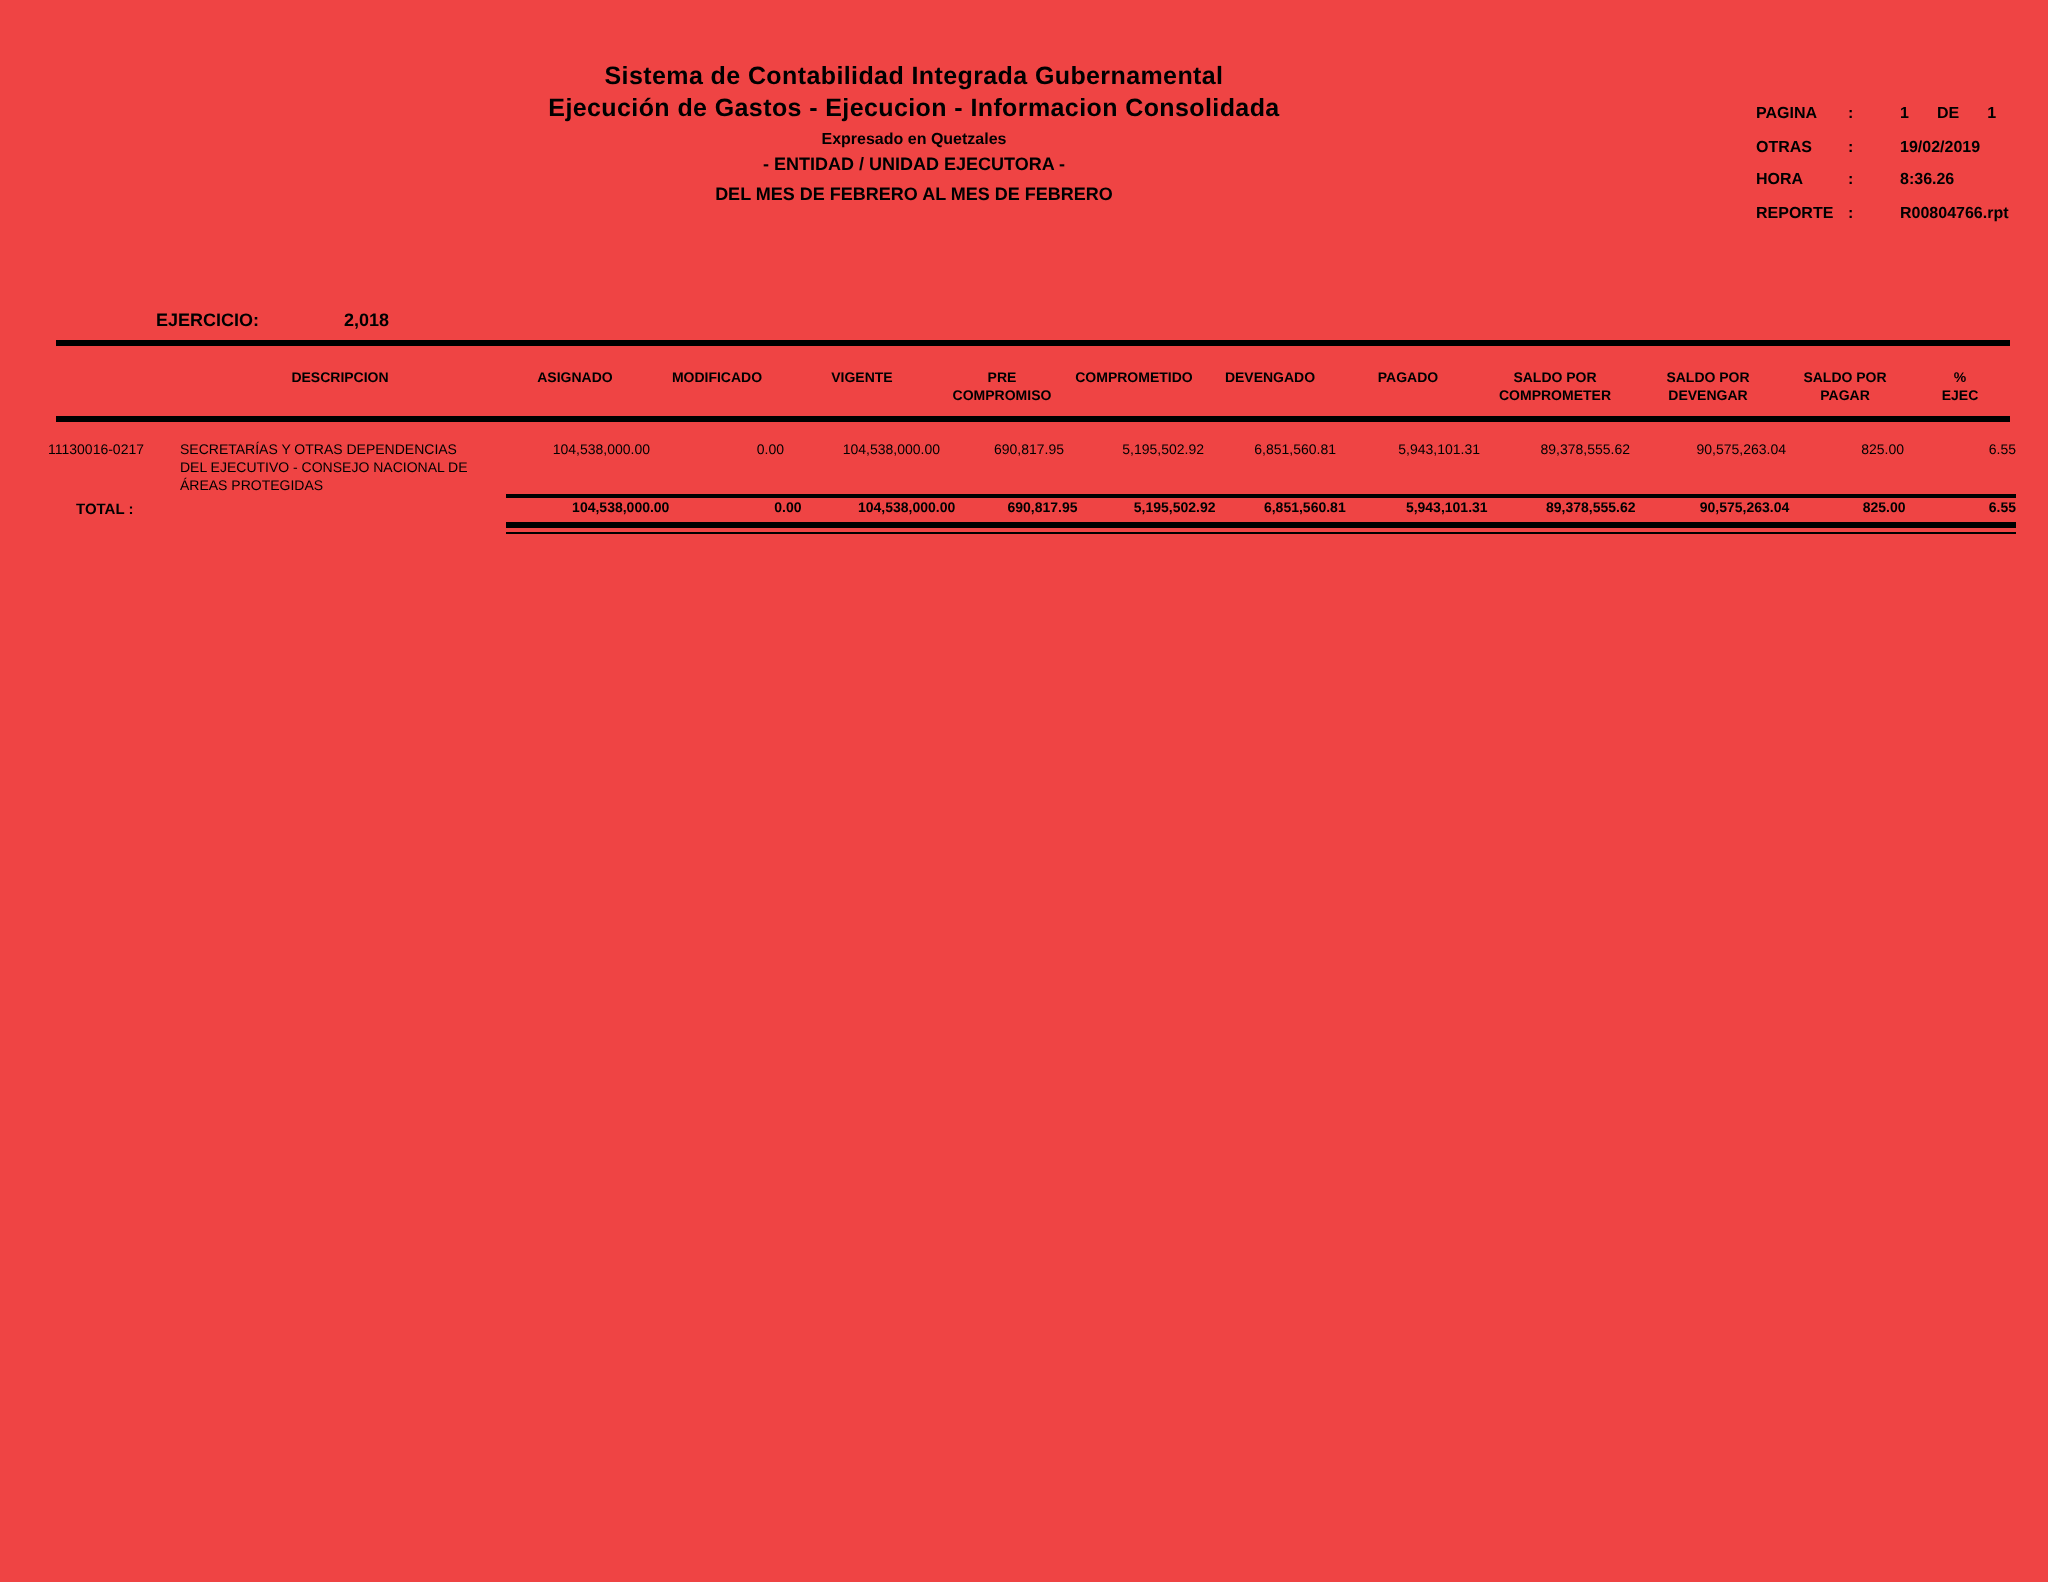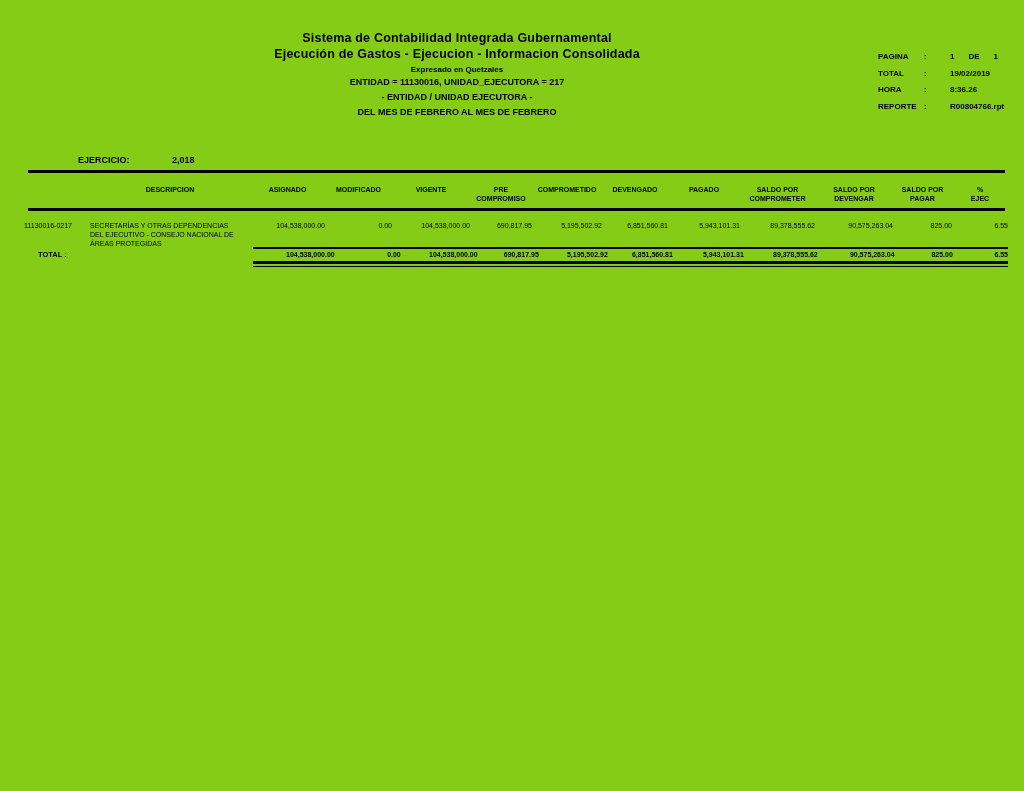"Sistema de Contabilidad Integrada" .page { background: #84cc16 -> #ef4444 }
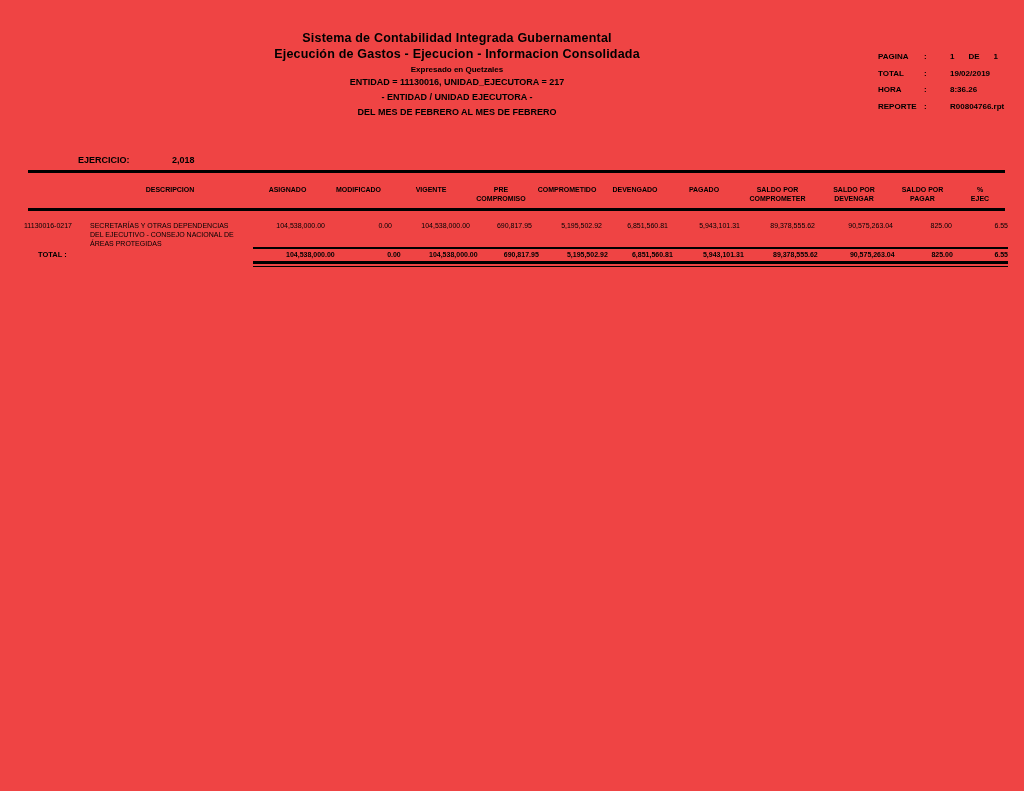"TOTAL" span.ml { text: TOTAL -> OTRAS }
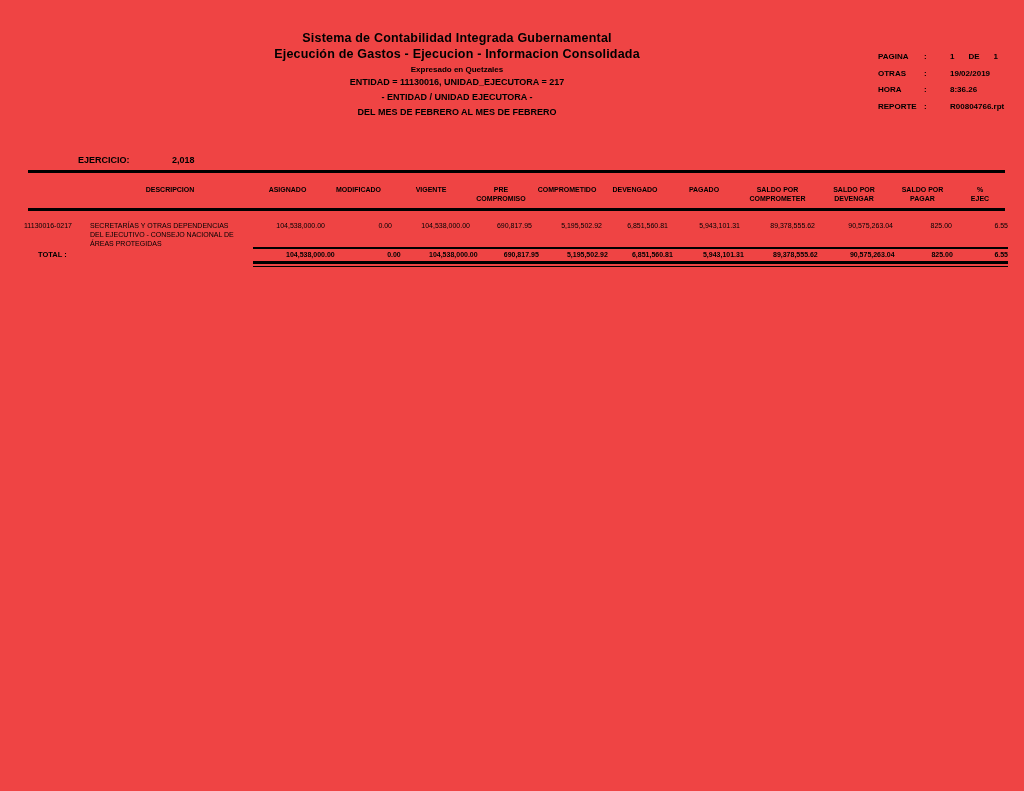"ENTIDAD = 11130016, UNIDAD_EJECUTORA =" div.t-small { html: <div>ENTIDAD = 11130016, UNIDAD_EJECUTORA = 217</div> -> none }
